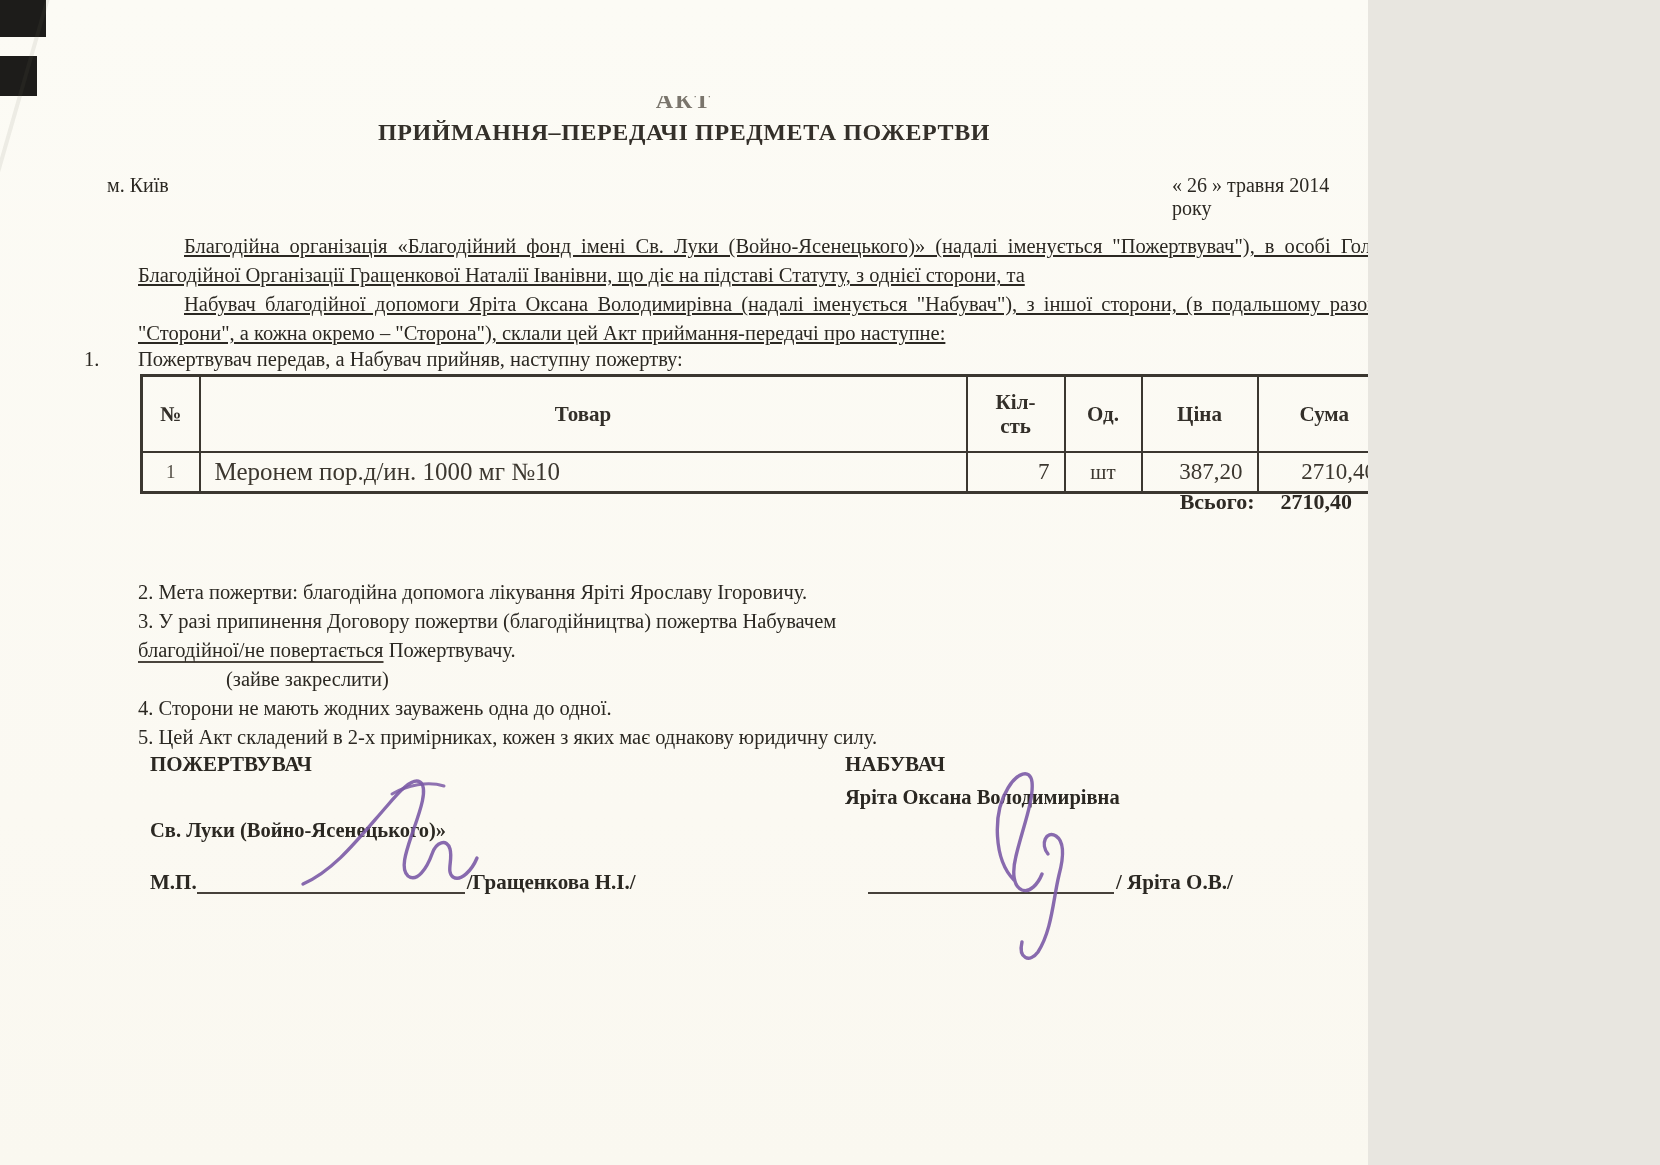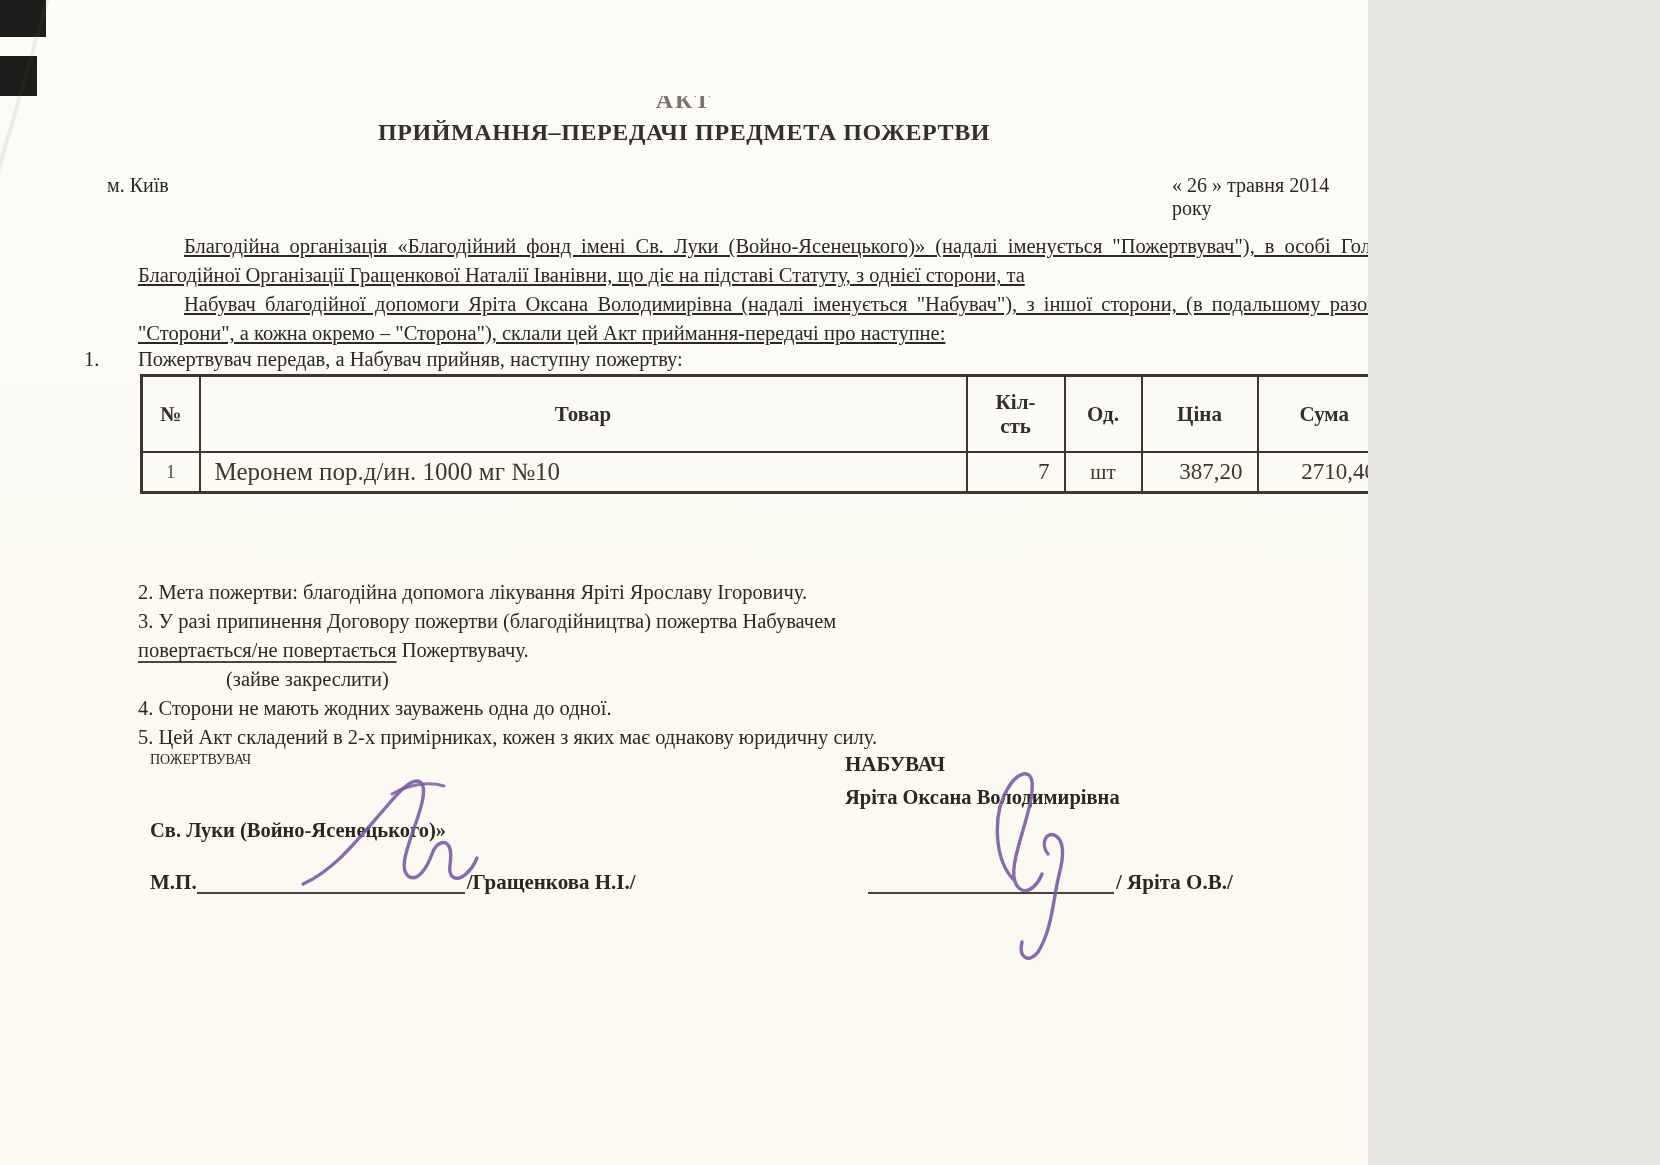"Всього:" div.abs { html: none -> <div> <span>Всього:</span> <span>2710,40</span> </div> }
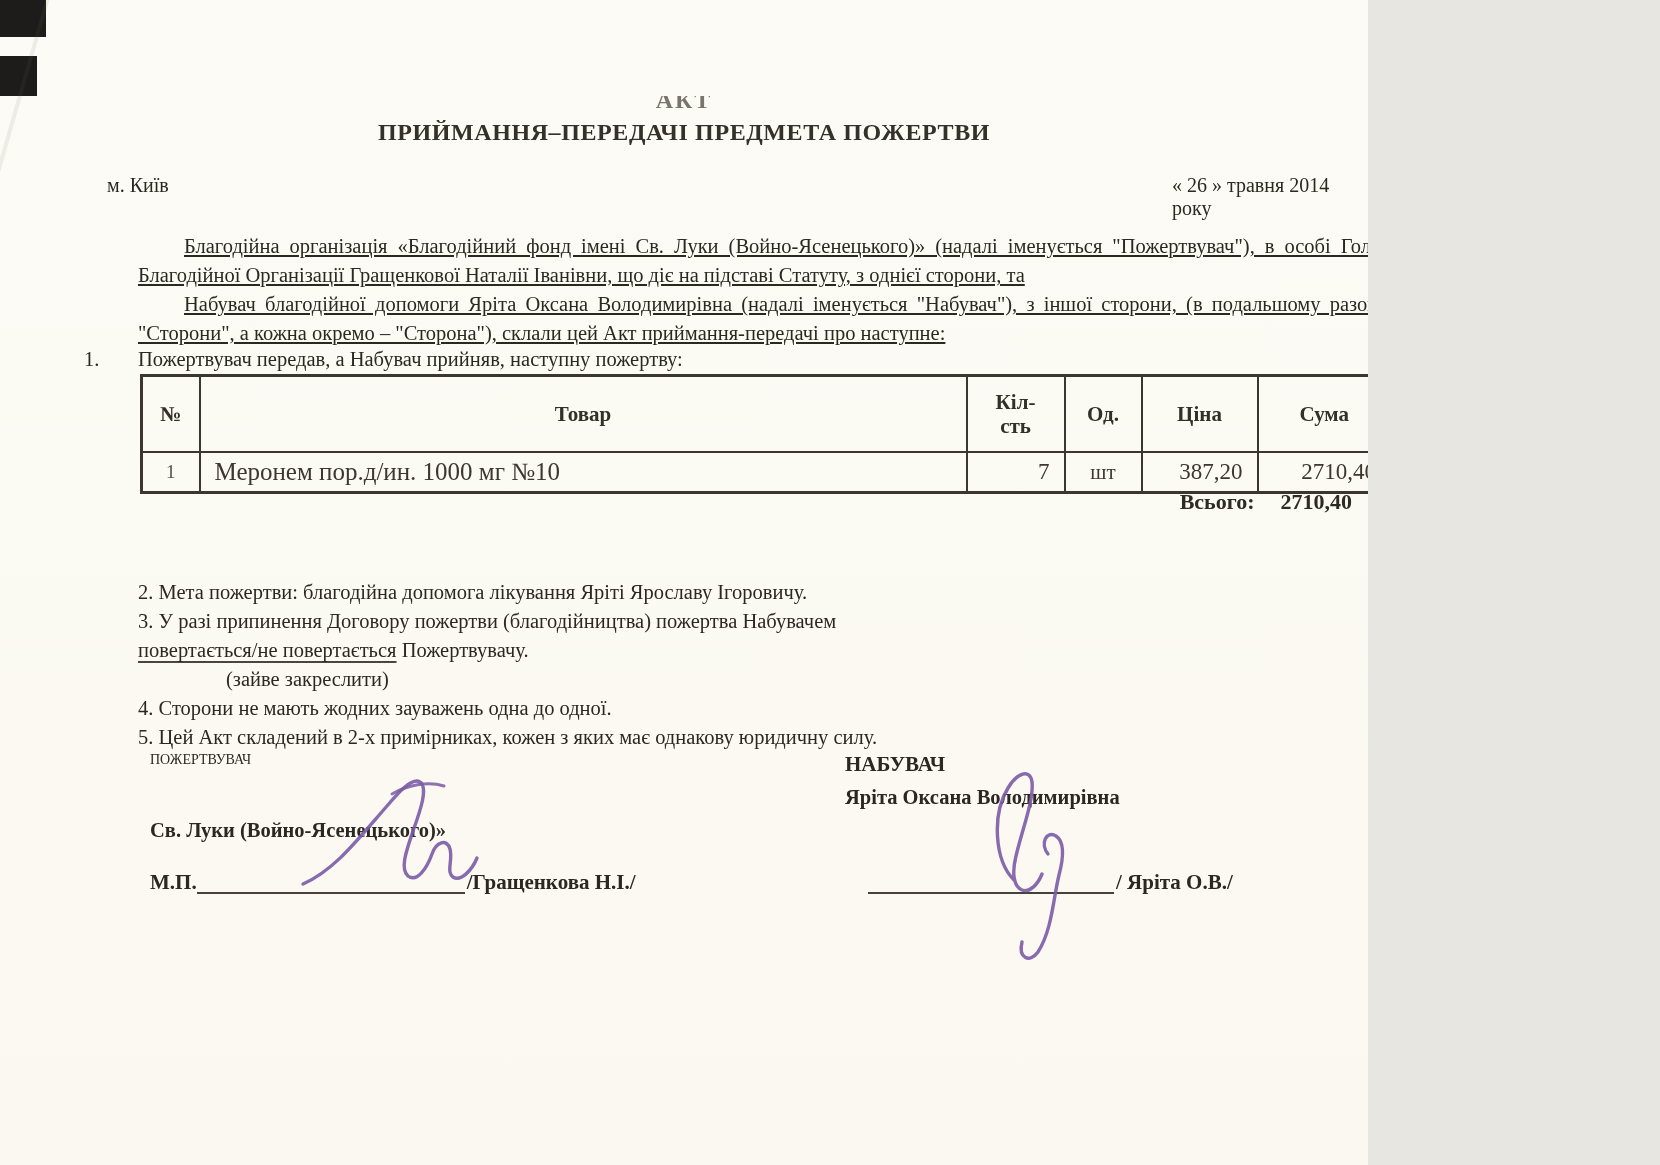"повертається/не повертається" span.underlined { text: повертається/не -> благодійної/не }
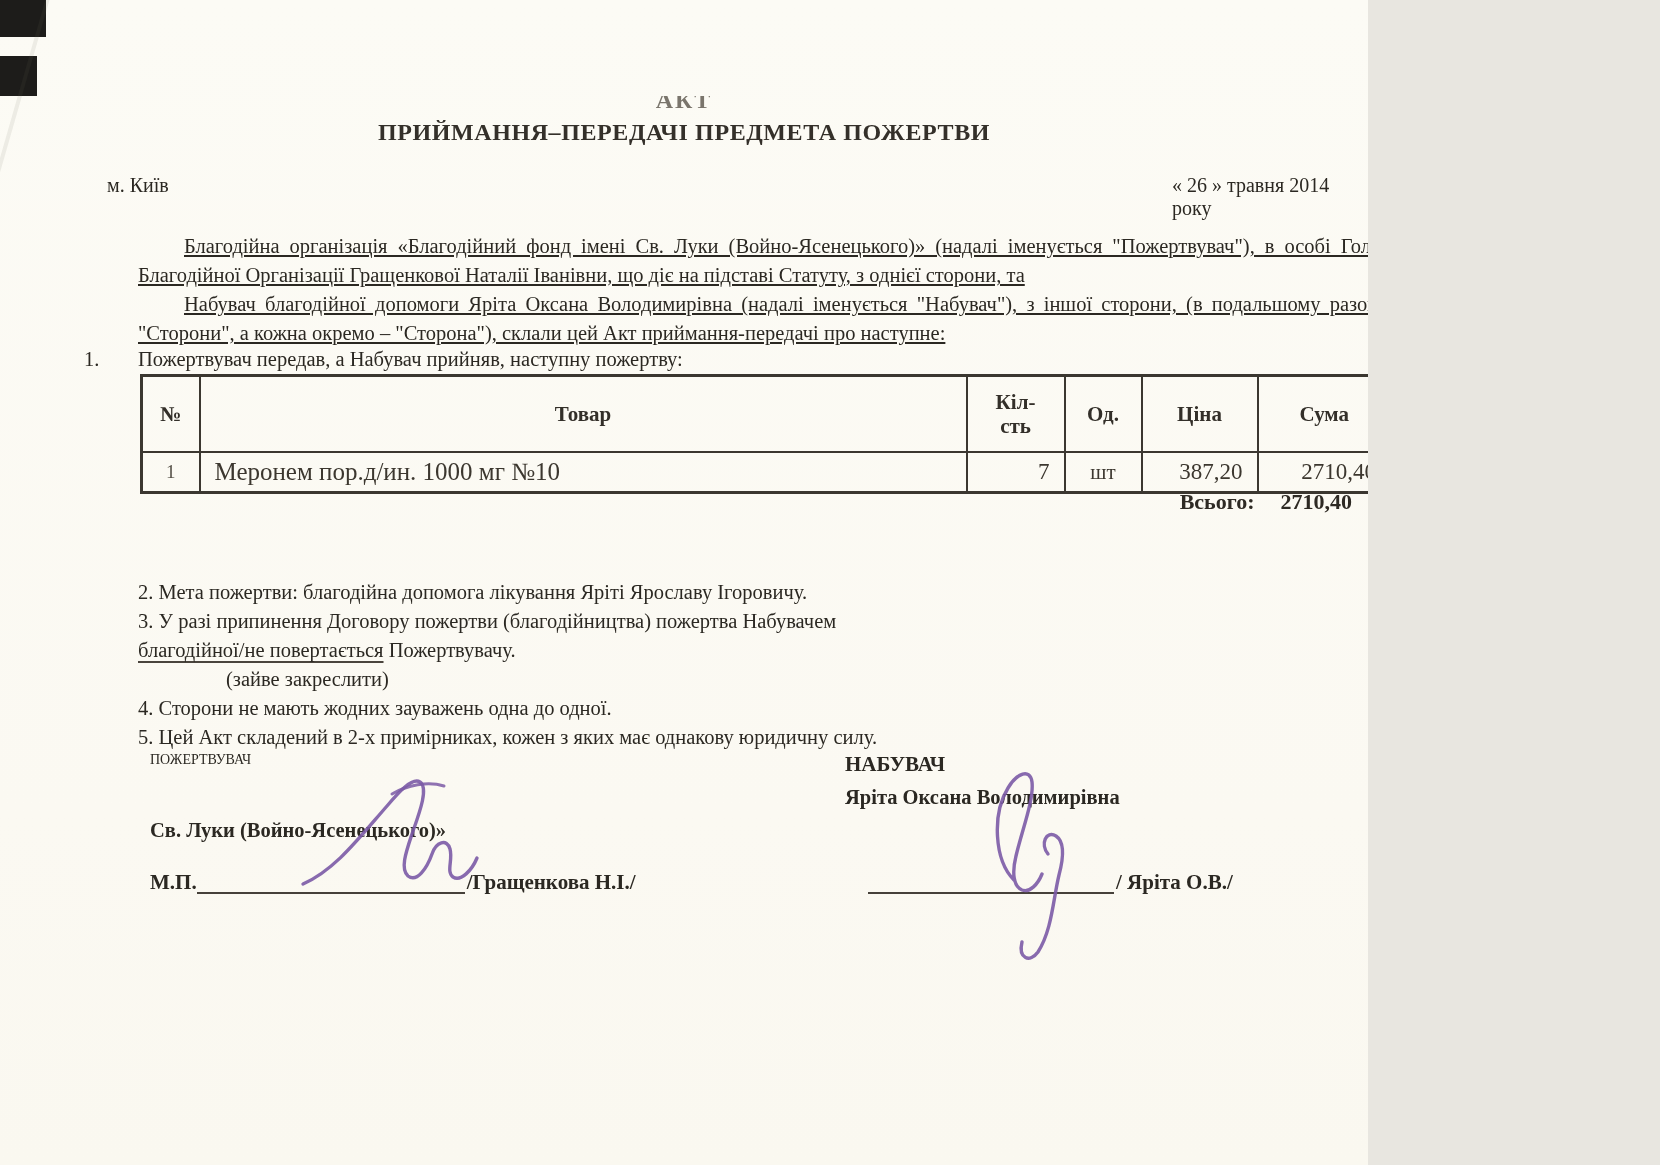"ПОЖЕРТВУВАЧ" .role-left { font-size: 14px -> 21px; font-weight: 400 -> 700 }
